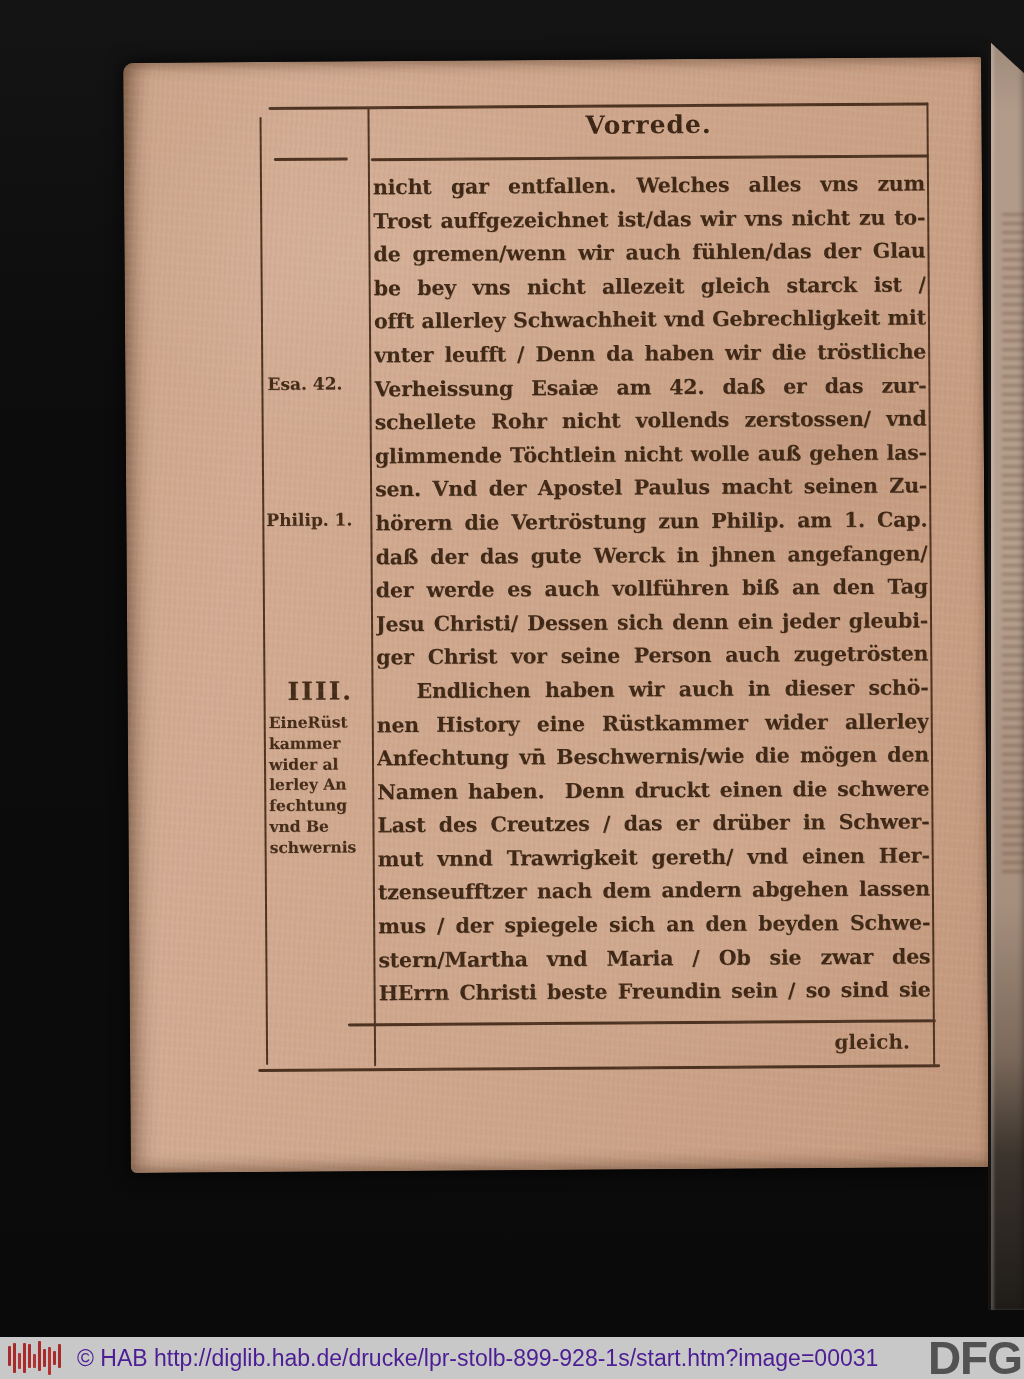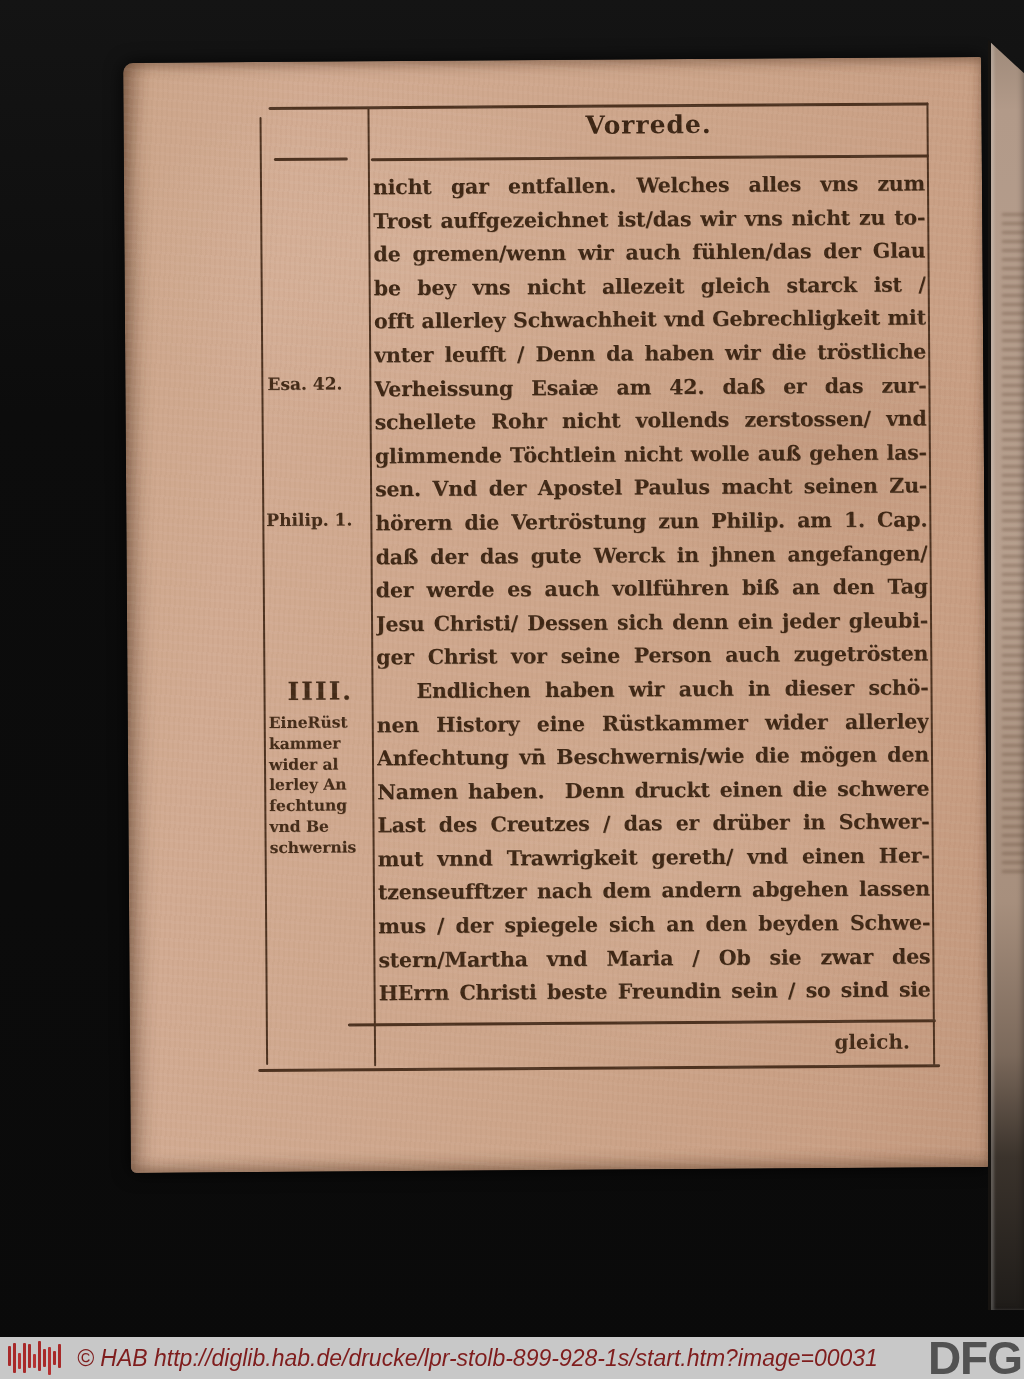"© HAB" .credit { color: #7f1d1d -> #4c1d95; font-style: italic -> none }
